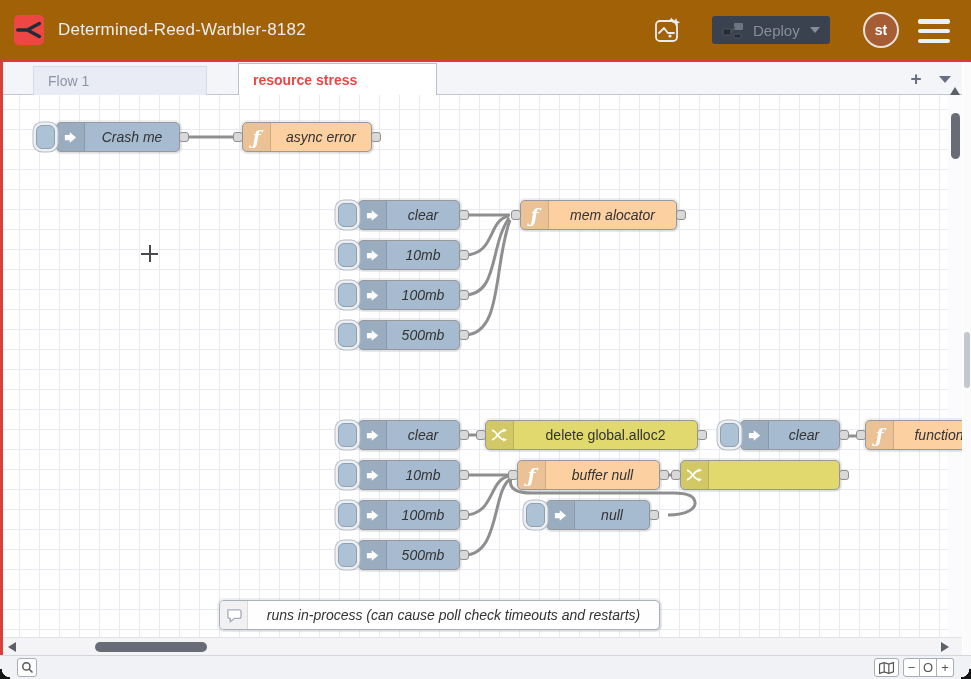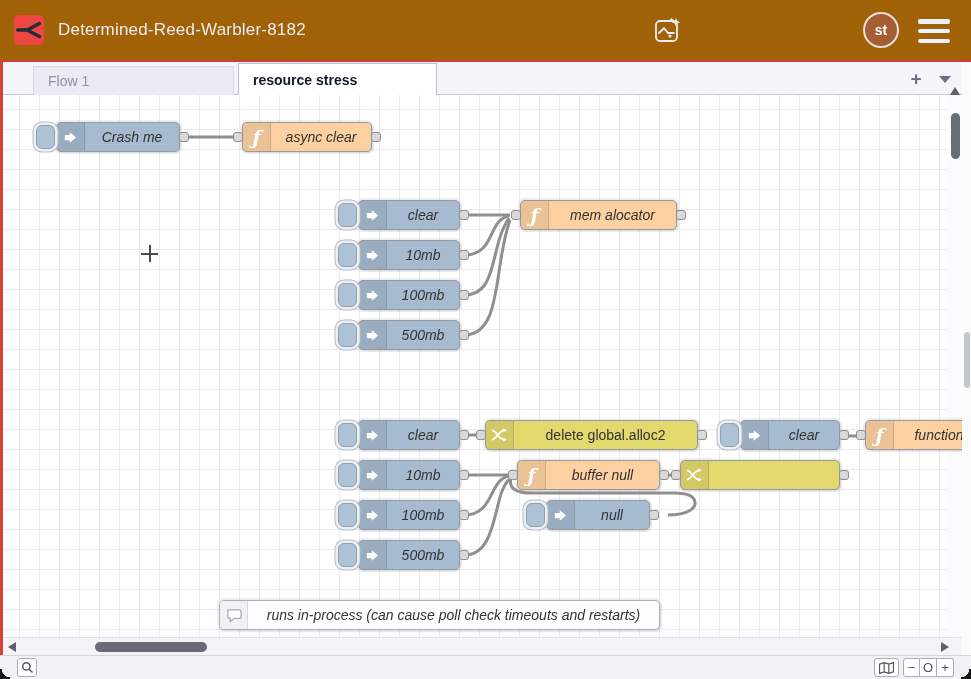"Deploy" div.deploy-btn { html: none -> <div> <svg> <rect></rect> <rect></rect> <rect></rect> <path></path> </svg> <span>Deploy</span> <span></span> </div> }
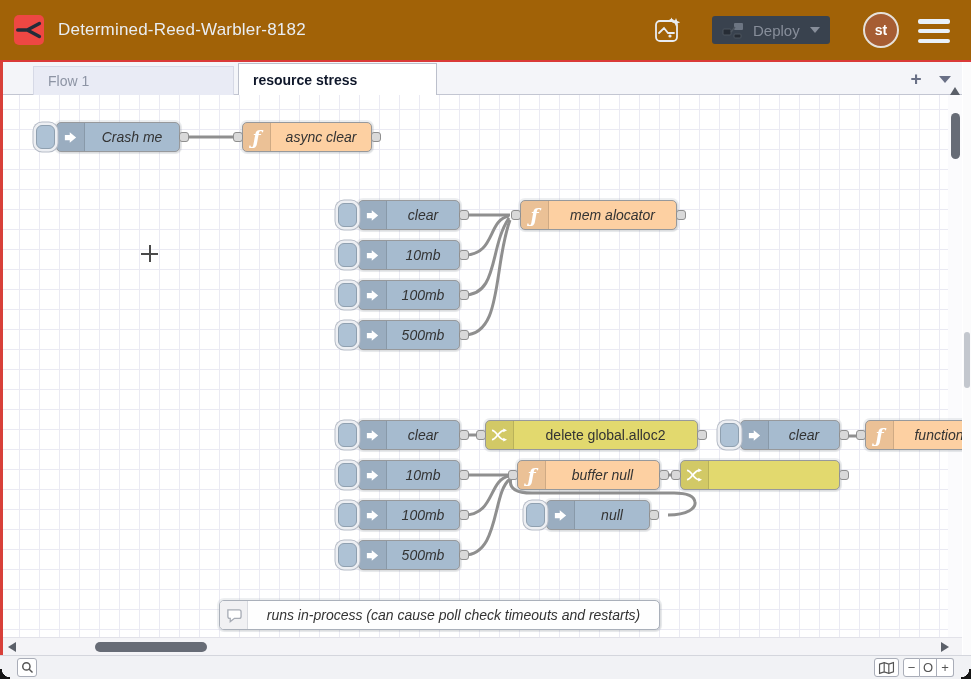"Flow 1" .tab.inactive { width: 201px -> 174px }
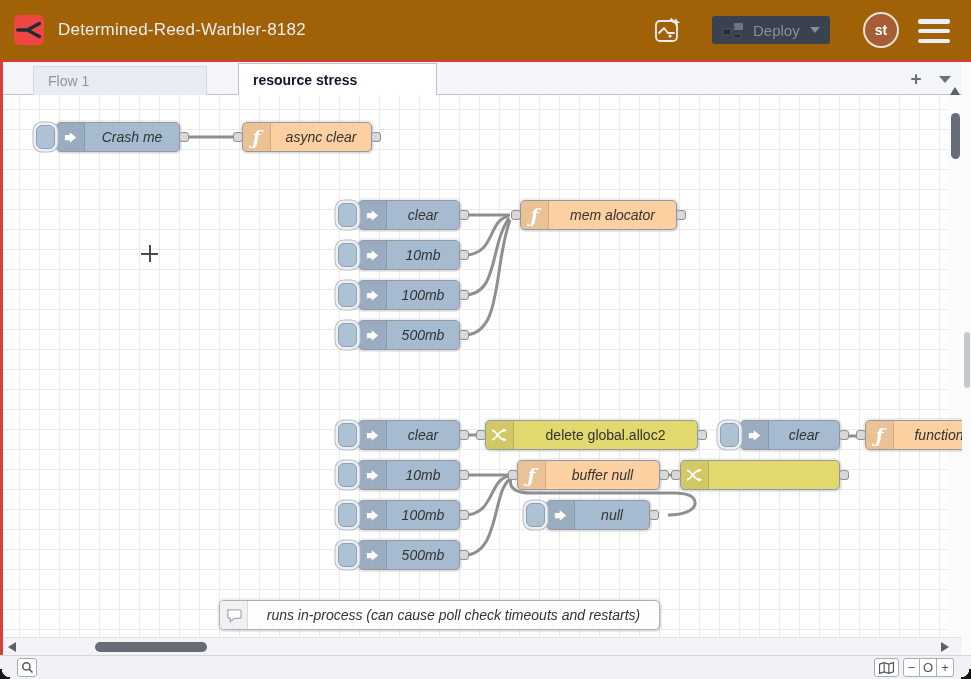"resource stress" .tab.active { color: #0f172a -> #ef4444 }
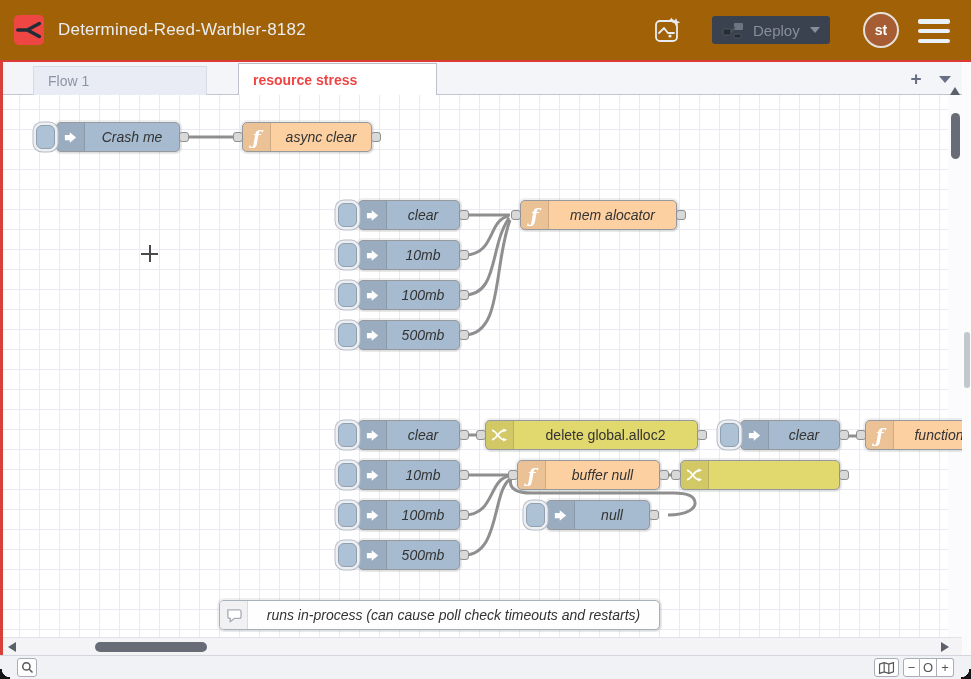"async clear" div.nlabel { text: clear -> error }
